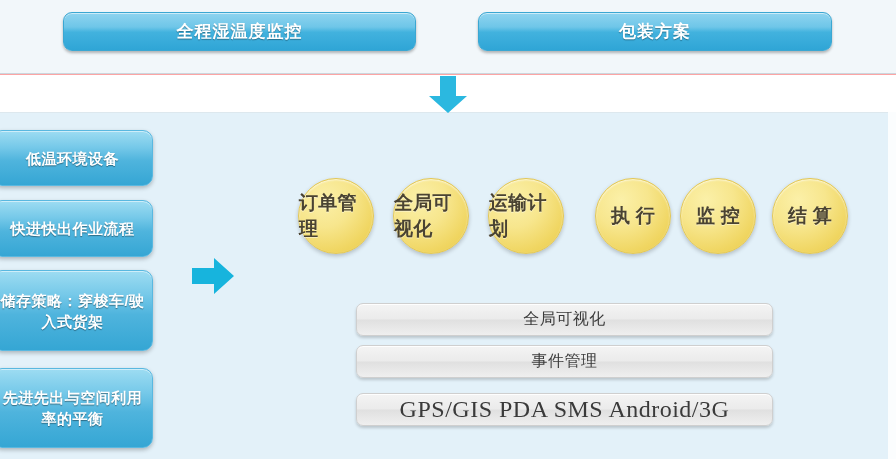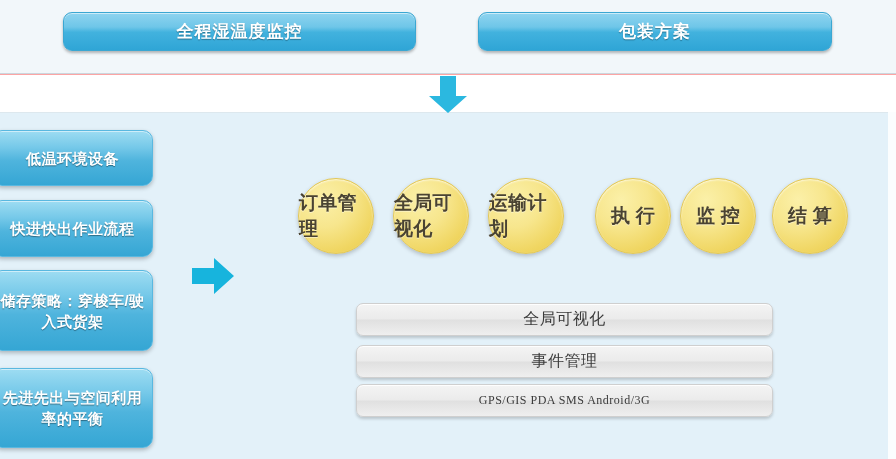"GPS/GIS PDA SMS Android/3G" #gray-2 { font-size: 12px -> 24px; top: 384px -> 393px }
